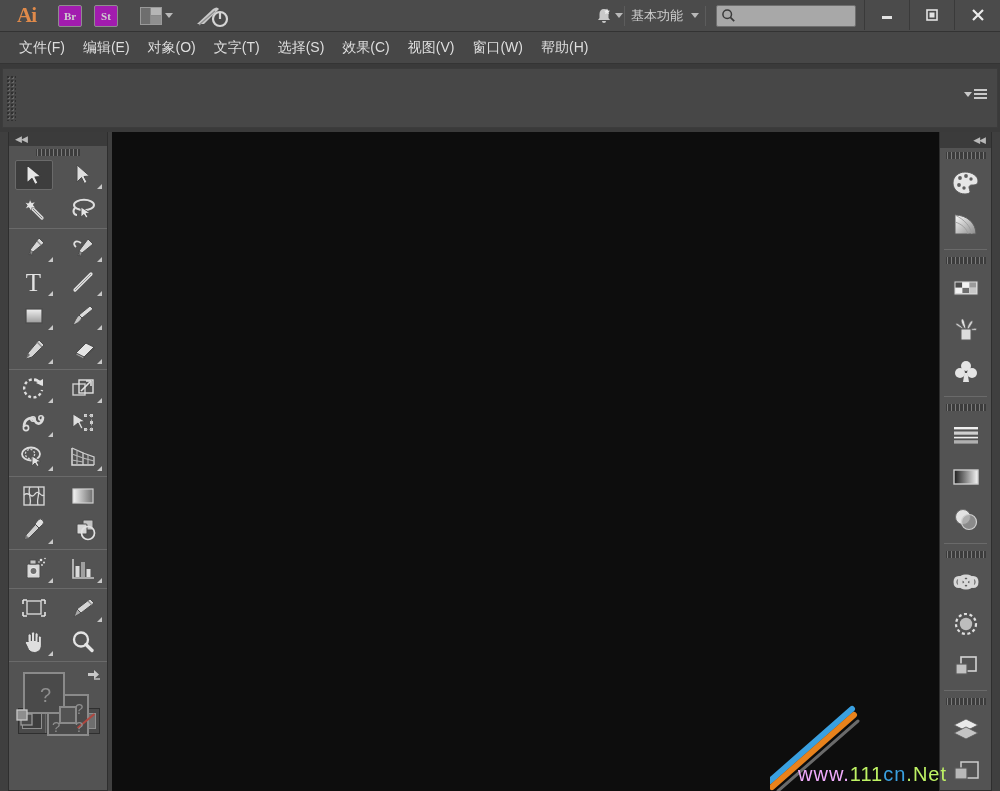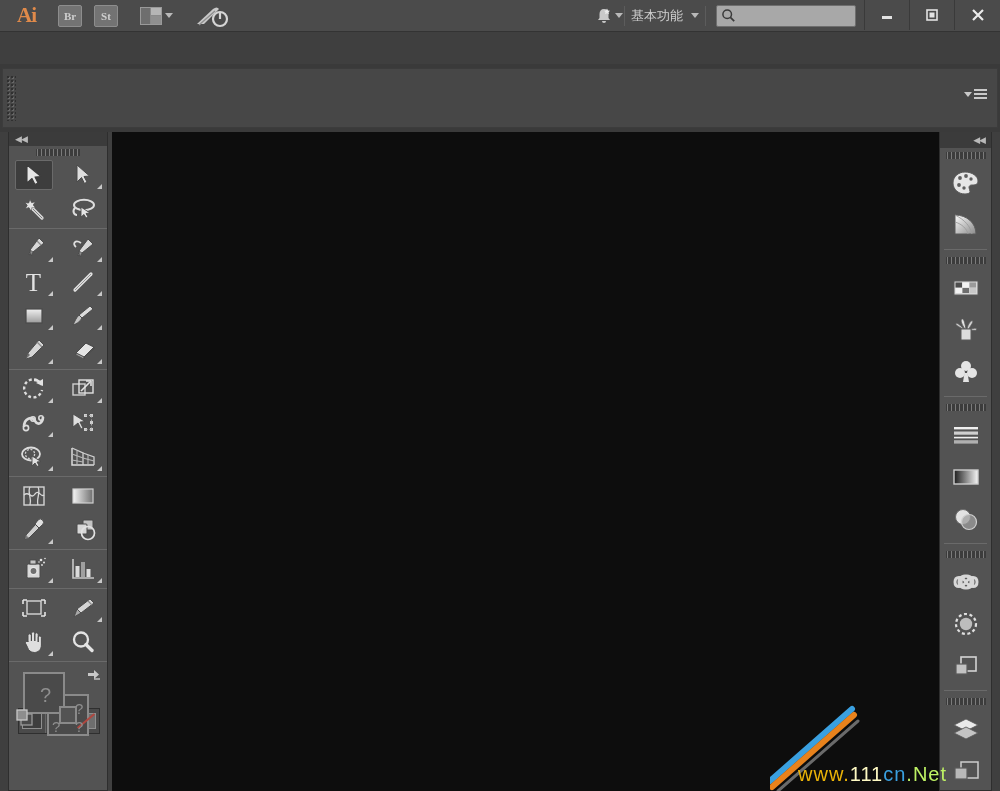"Br" .appbtn { background: #737373 -> #a21caf }
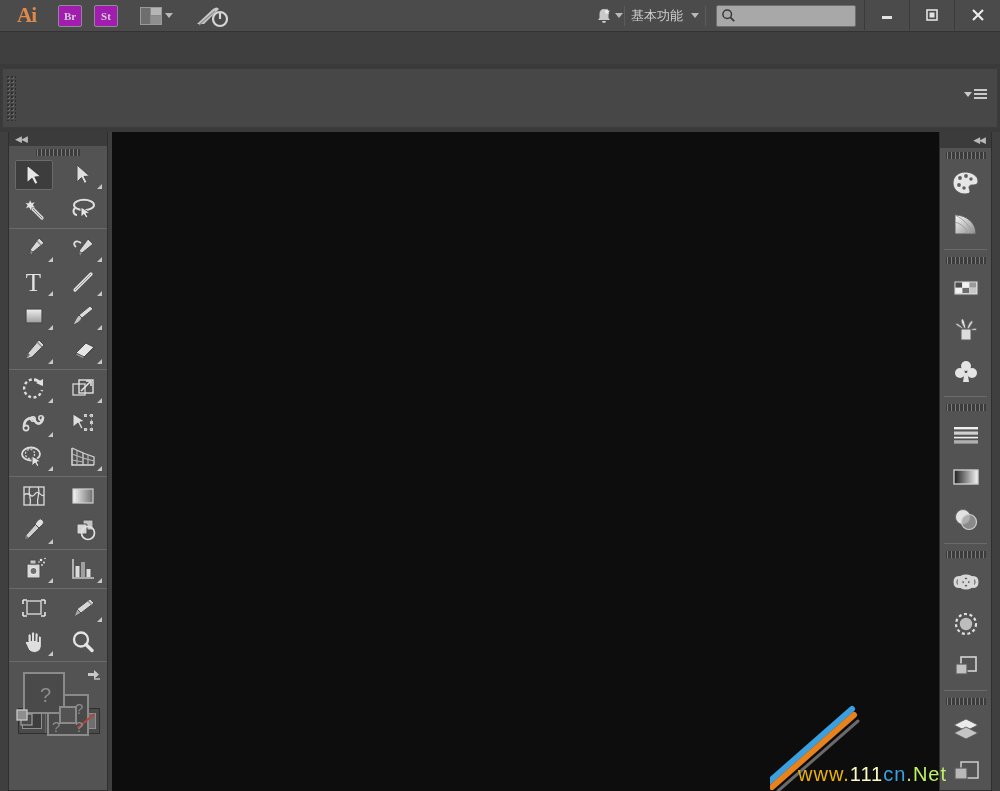"文件(F)" div.menubar { html: none -> <div> <div>文件(F)</div> <div>编辑(E)</div> <div>对象(O)</div> <div>文字(T)</div> <div>选择(S)</div> <div>效果(C)</div> <div>视图(V)</div> <div>窗口(W)</div> <div>帮助(H)</div> </div> }
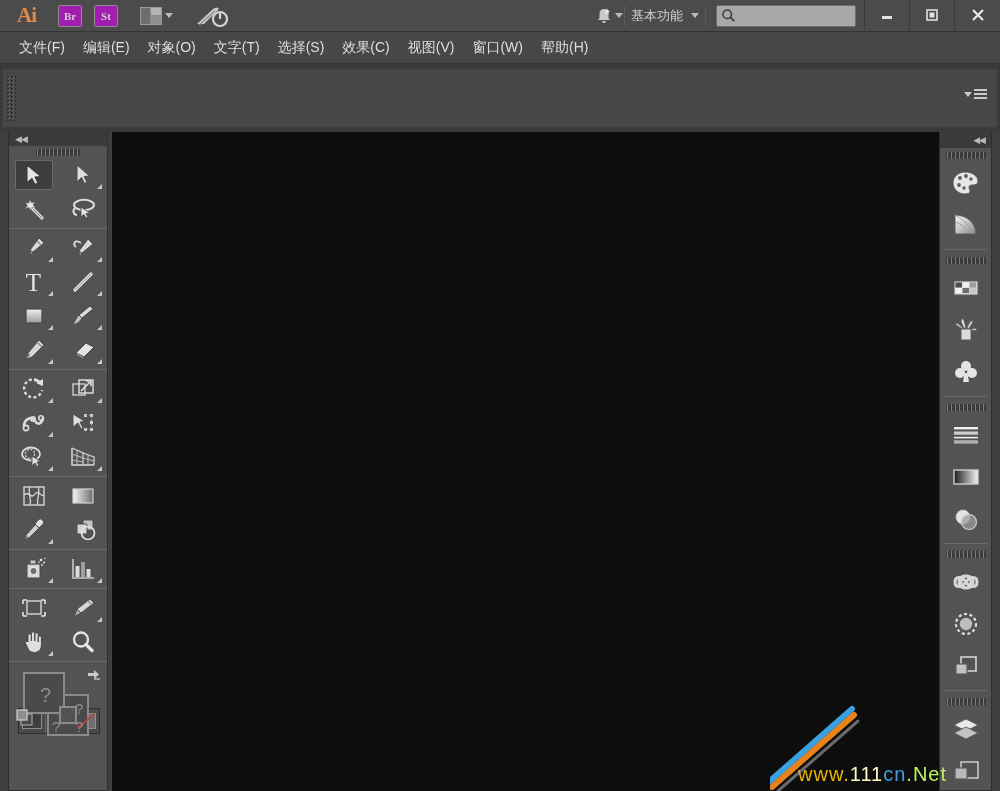"www." span { color: #eab308 -> #f0abfc }
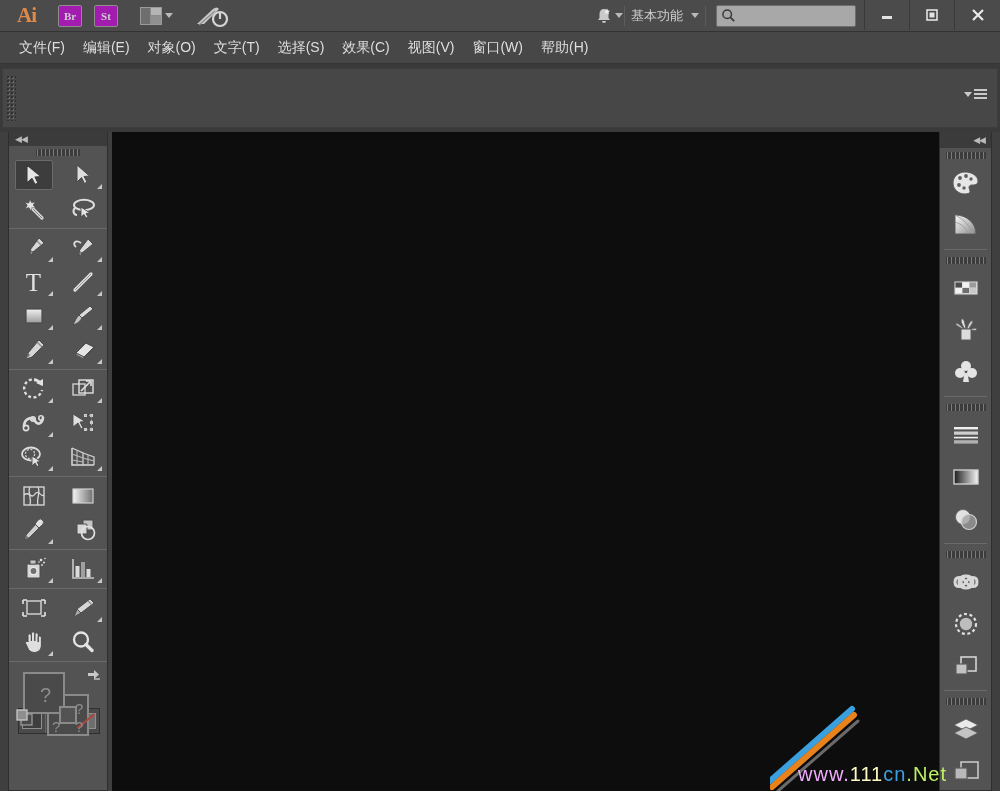"111" span { color: #fef9c3 -> #bef264 }
